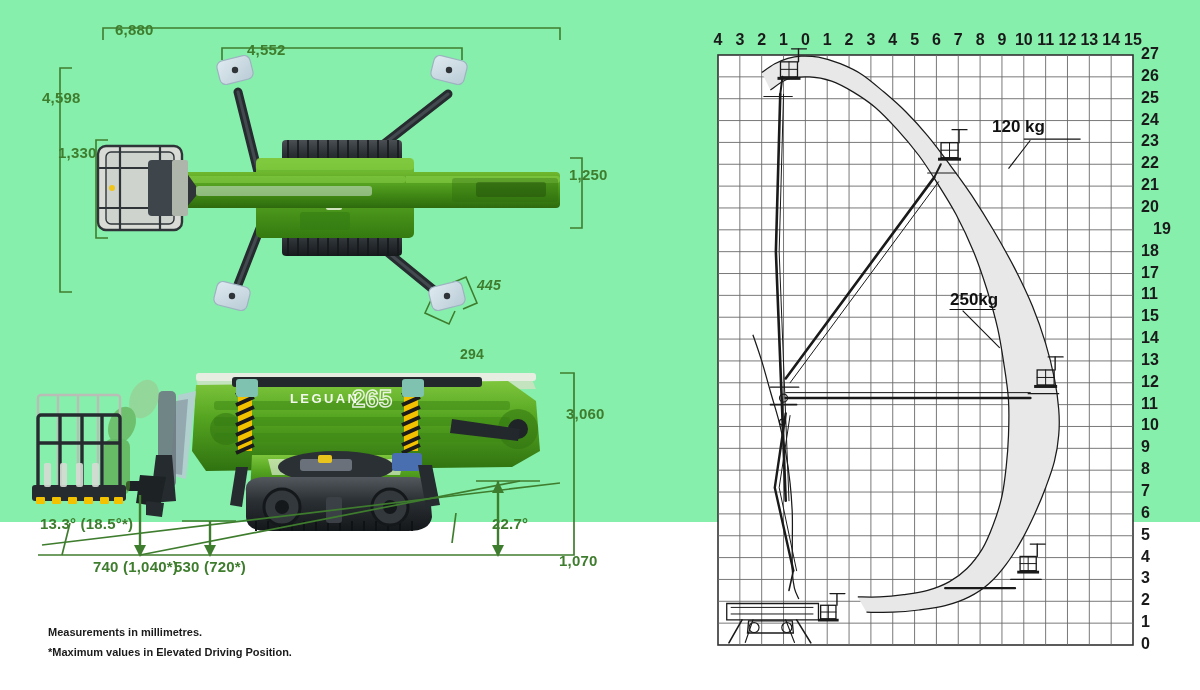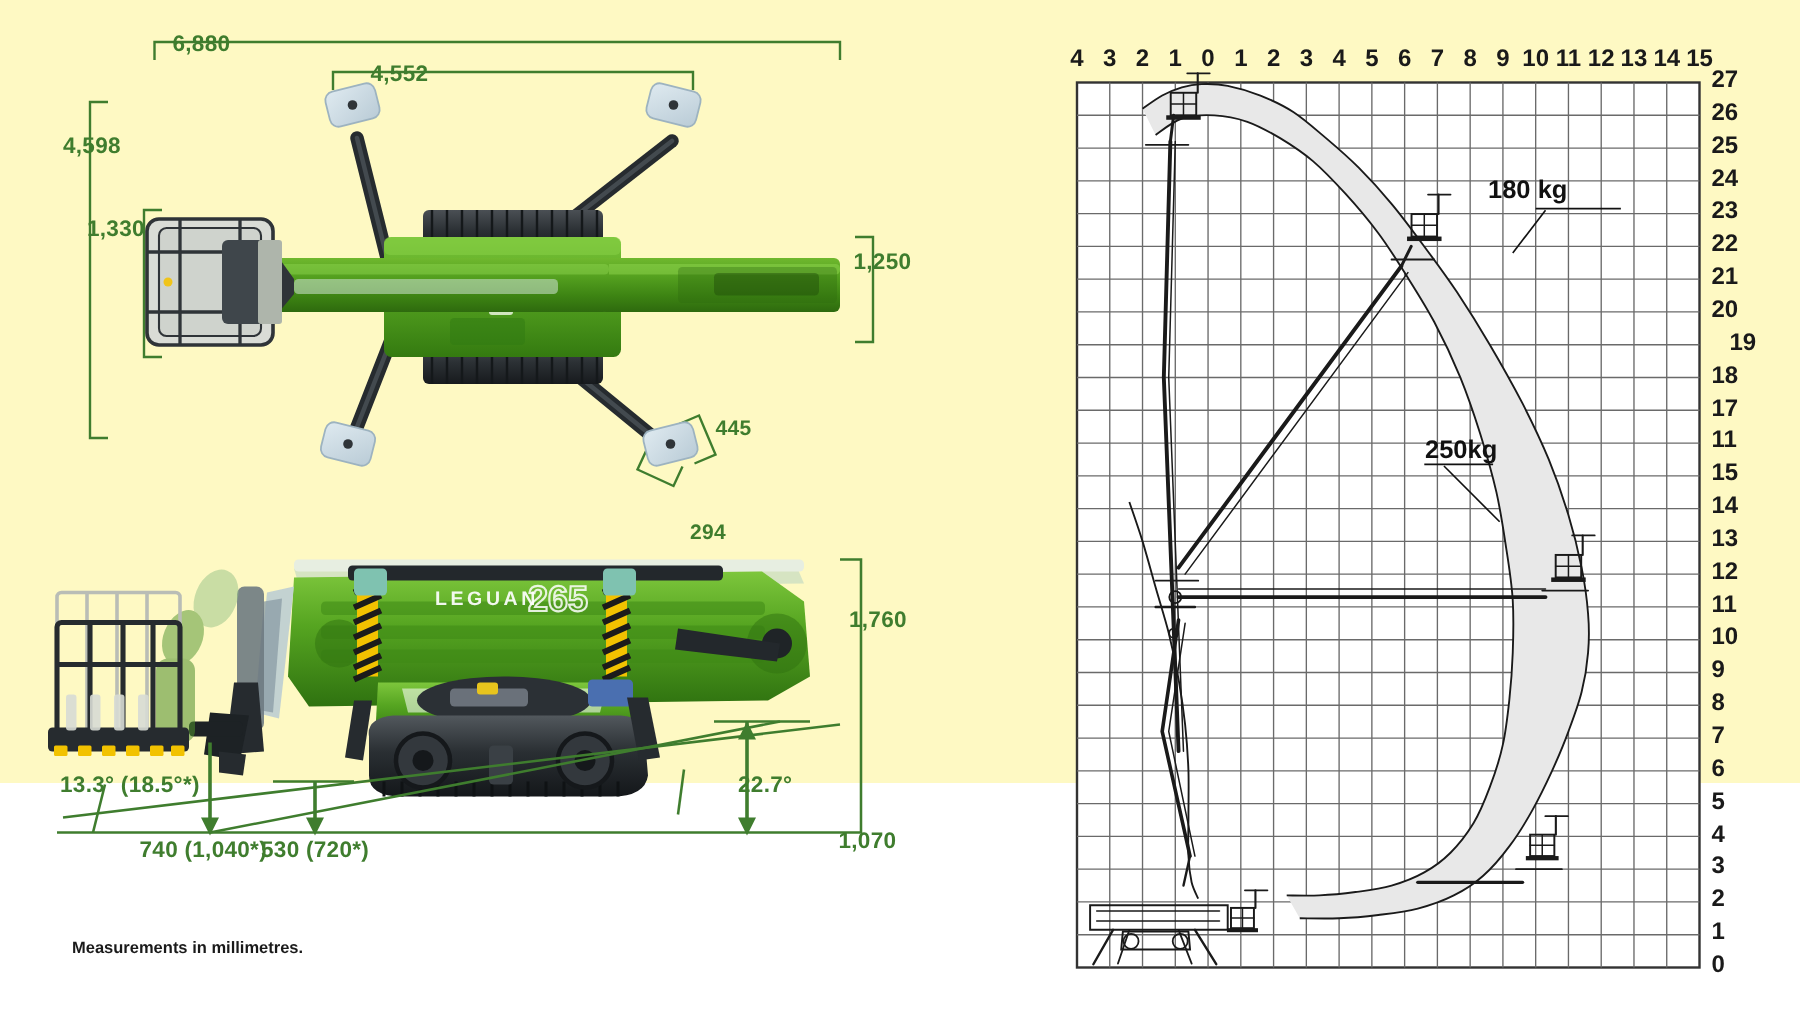"6,880" #root { background: #fef9c3 -> #86efac }
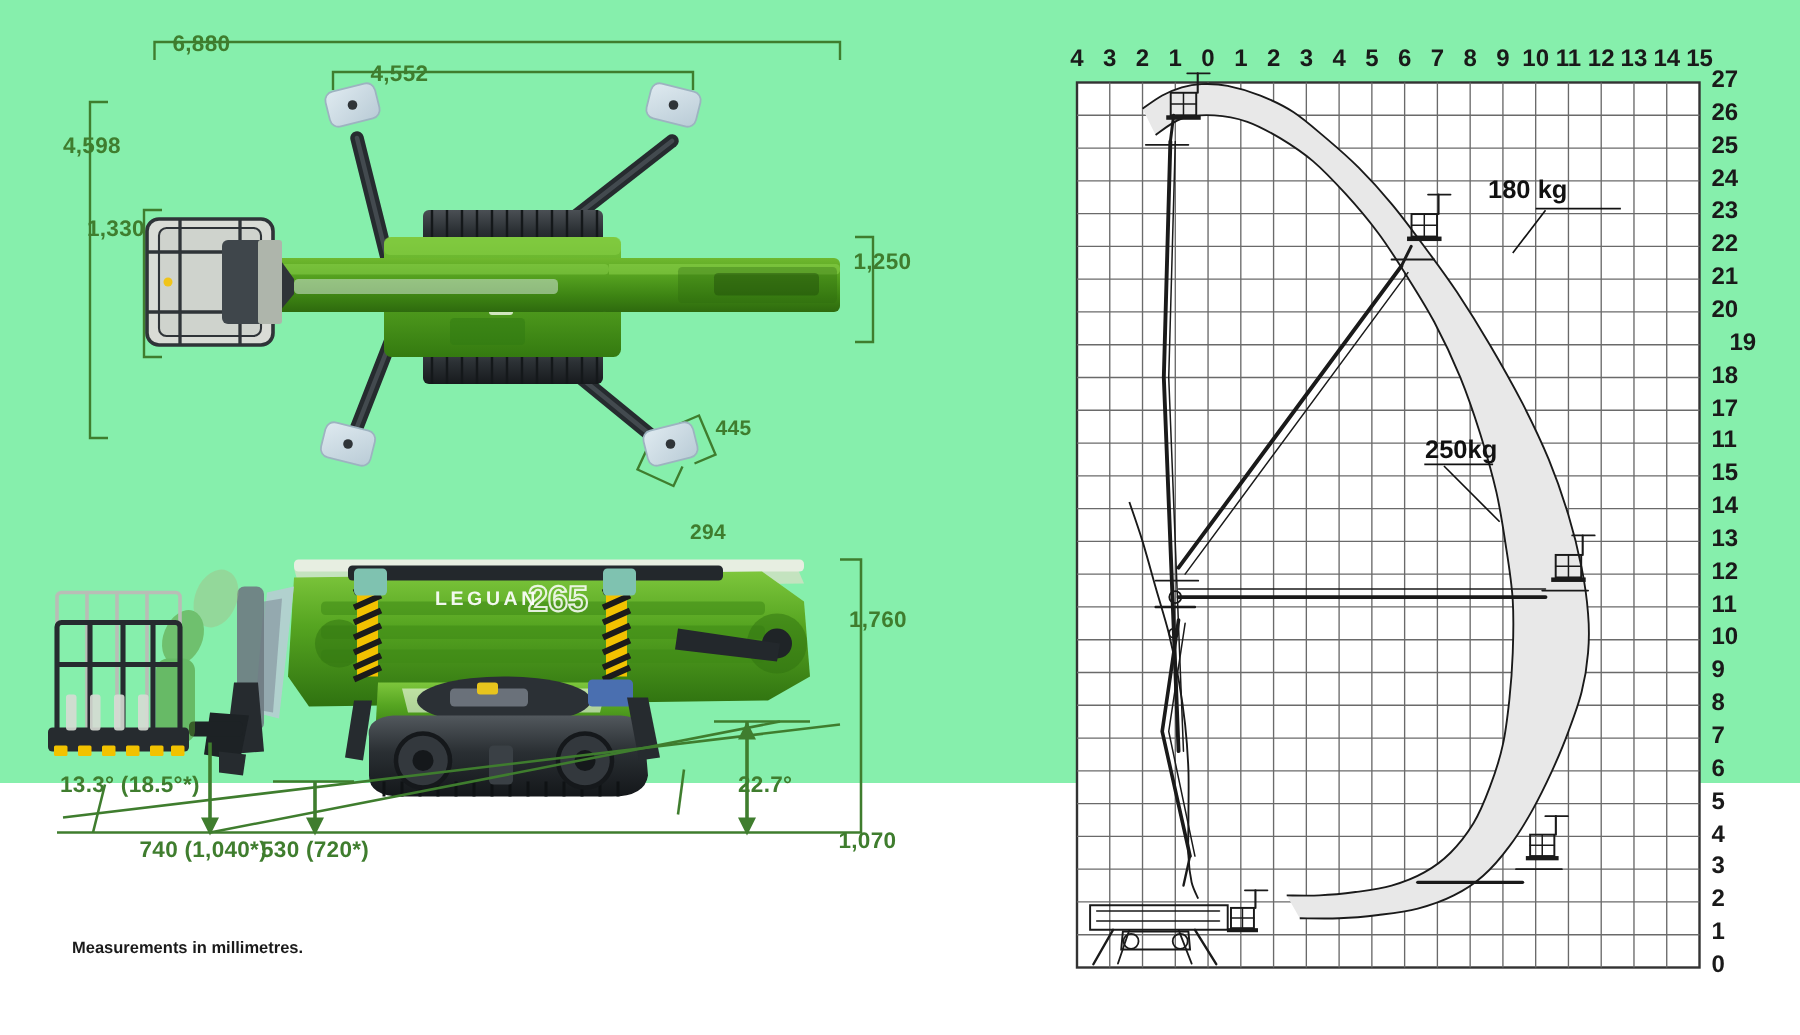"180 kg" div.load-label { text: 180 -> 120 }
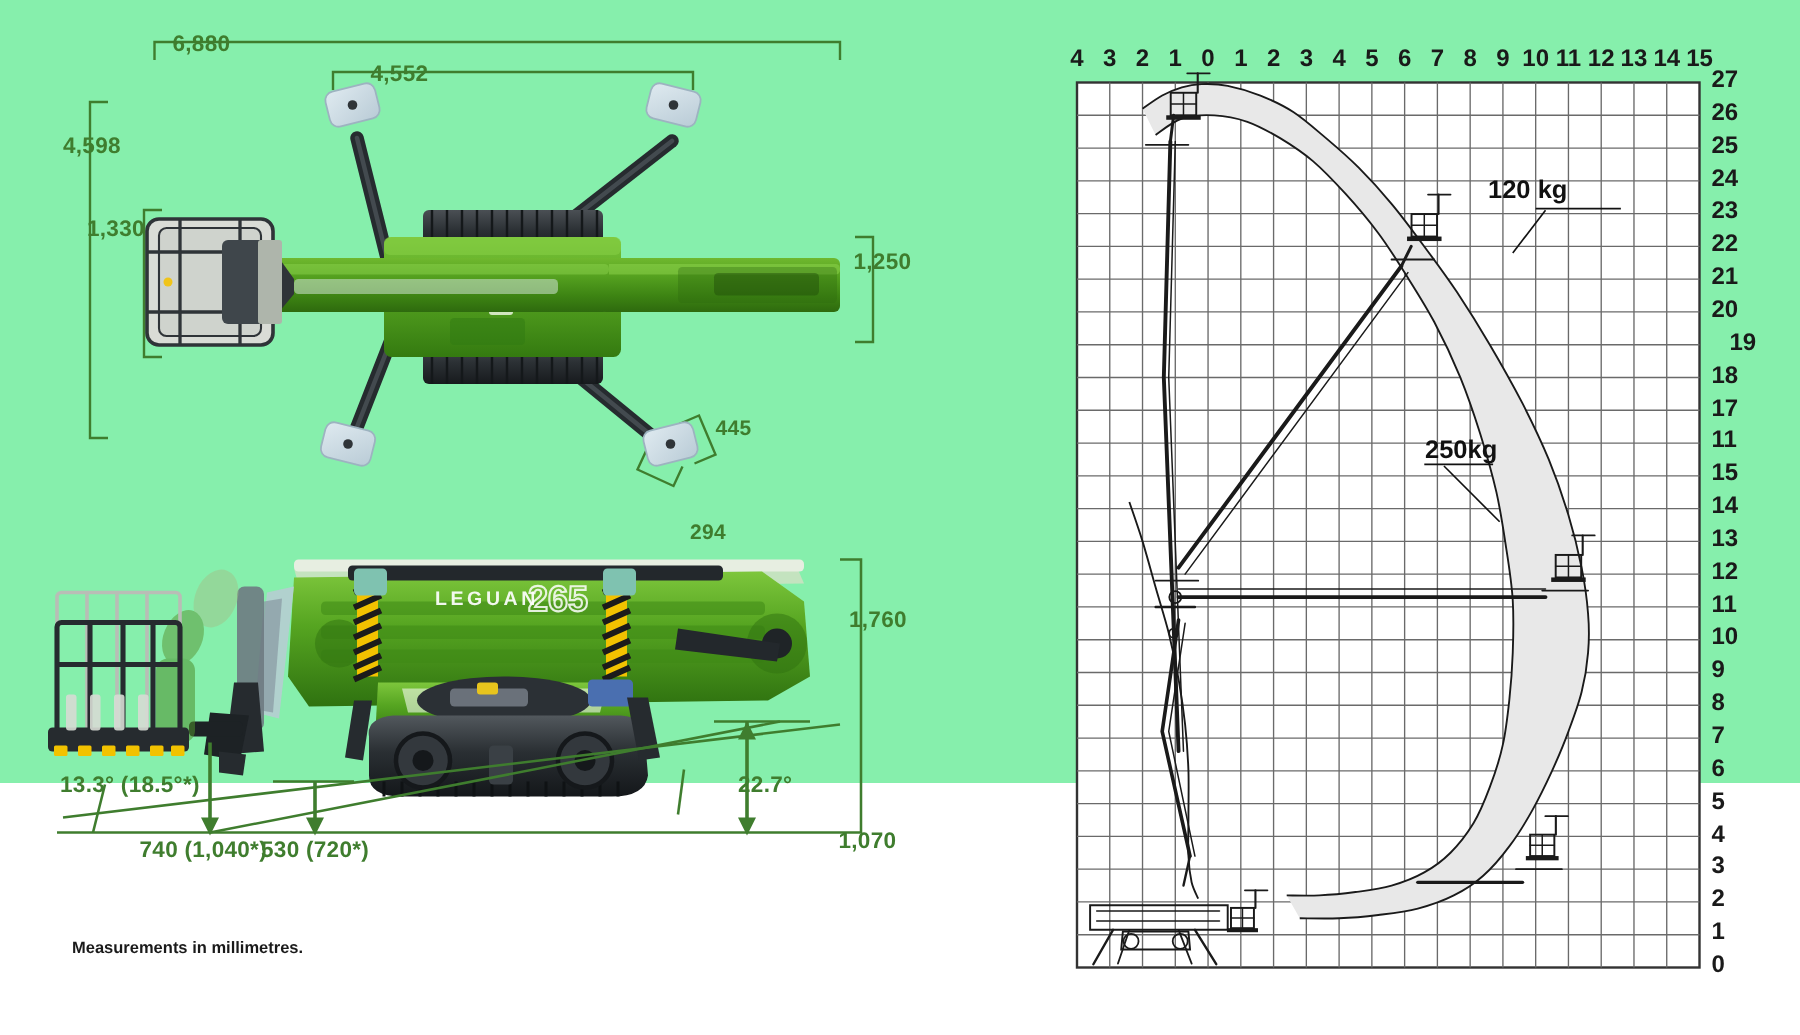"445" div.dim-label { font-style: none -> italic }
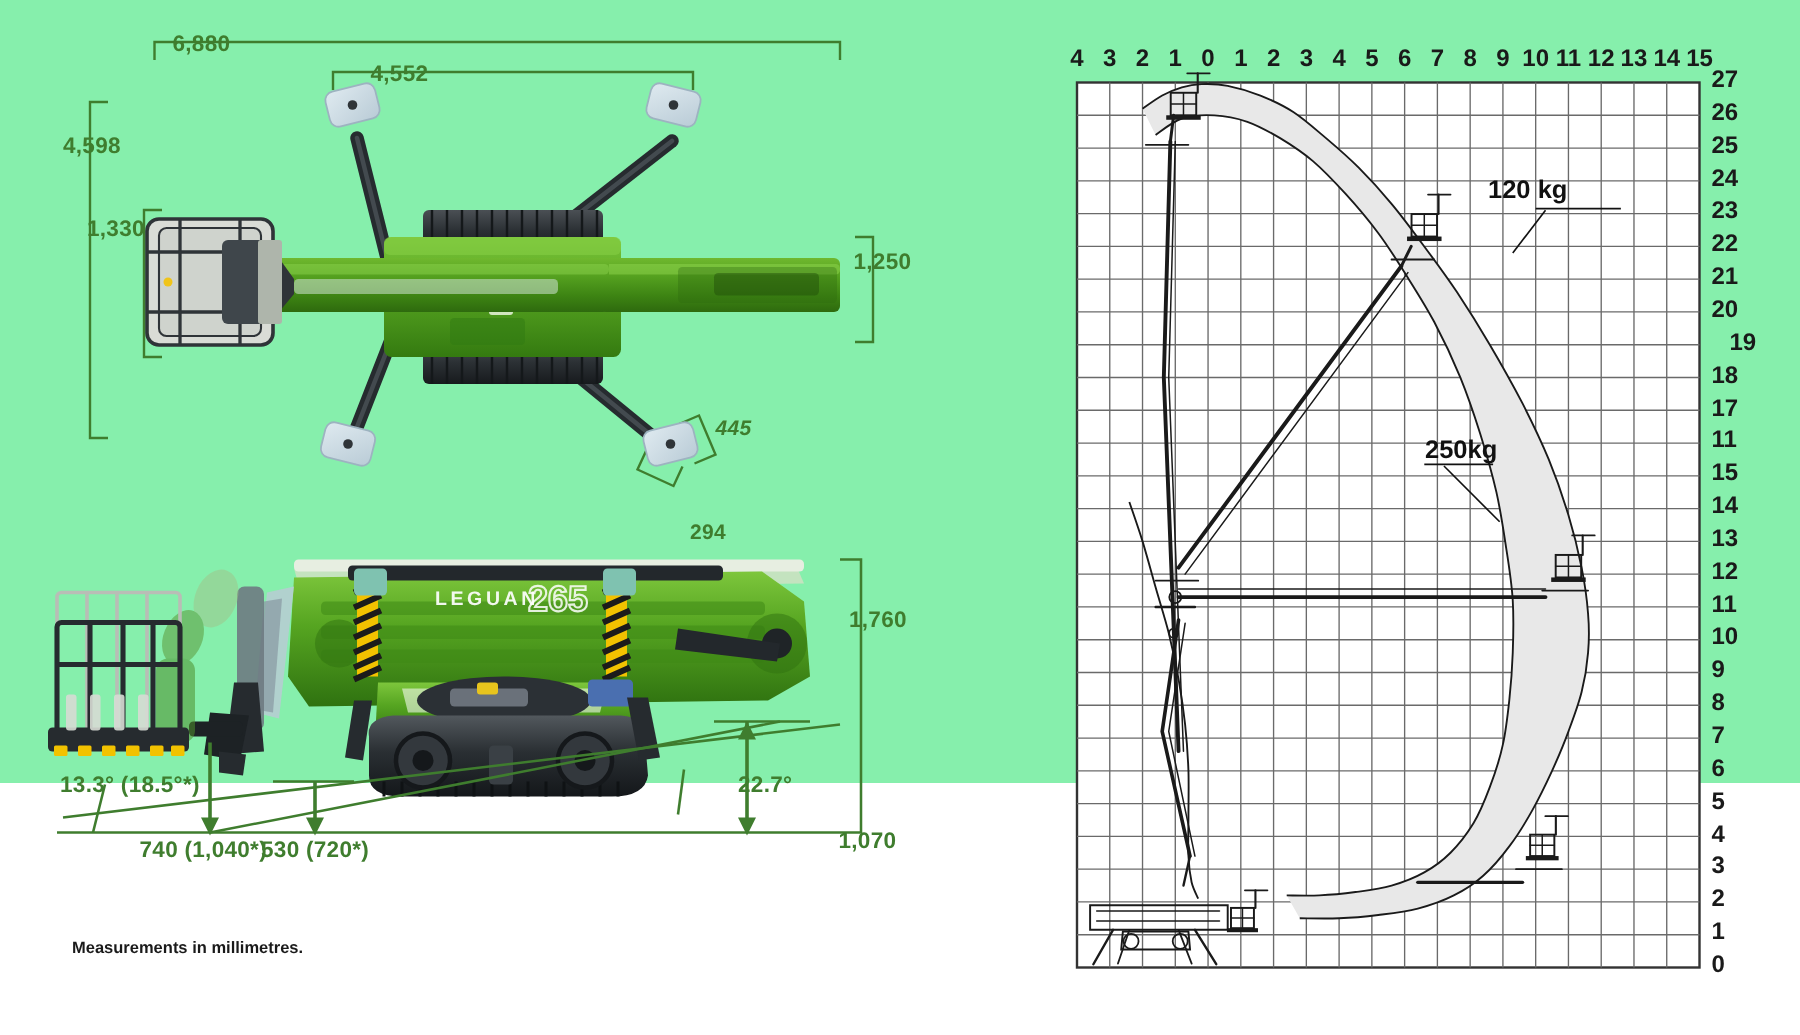"1,760" div.dim-label { text: 1,760 -> 3,060 }
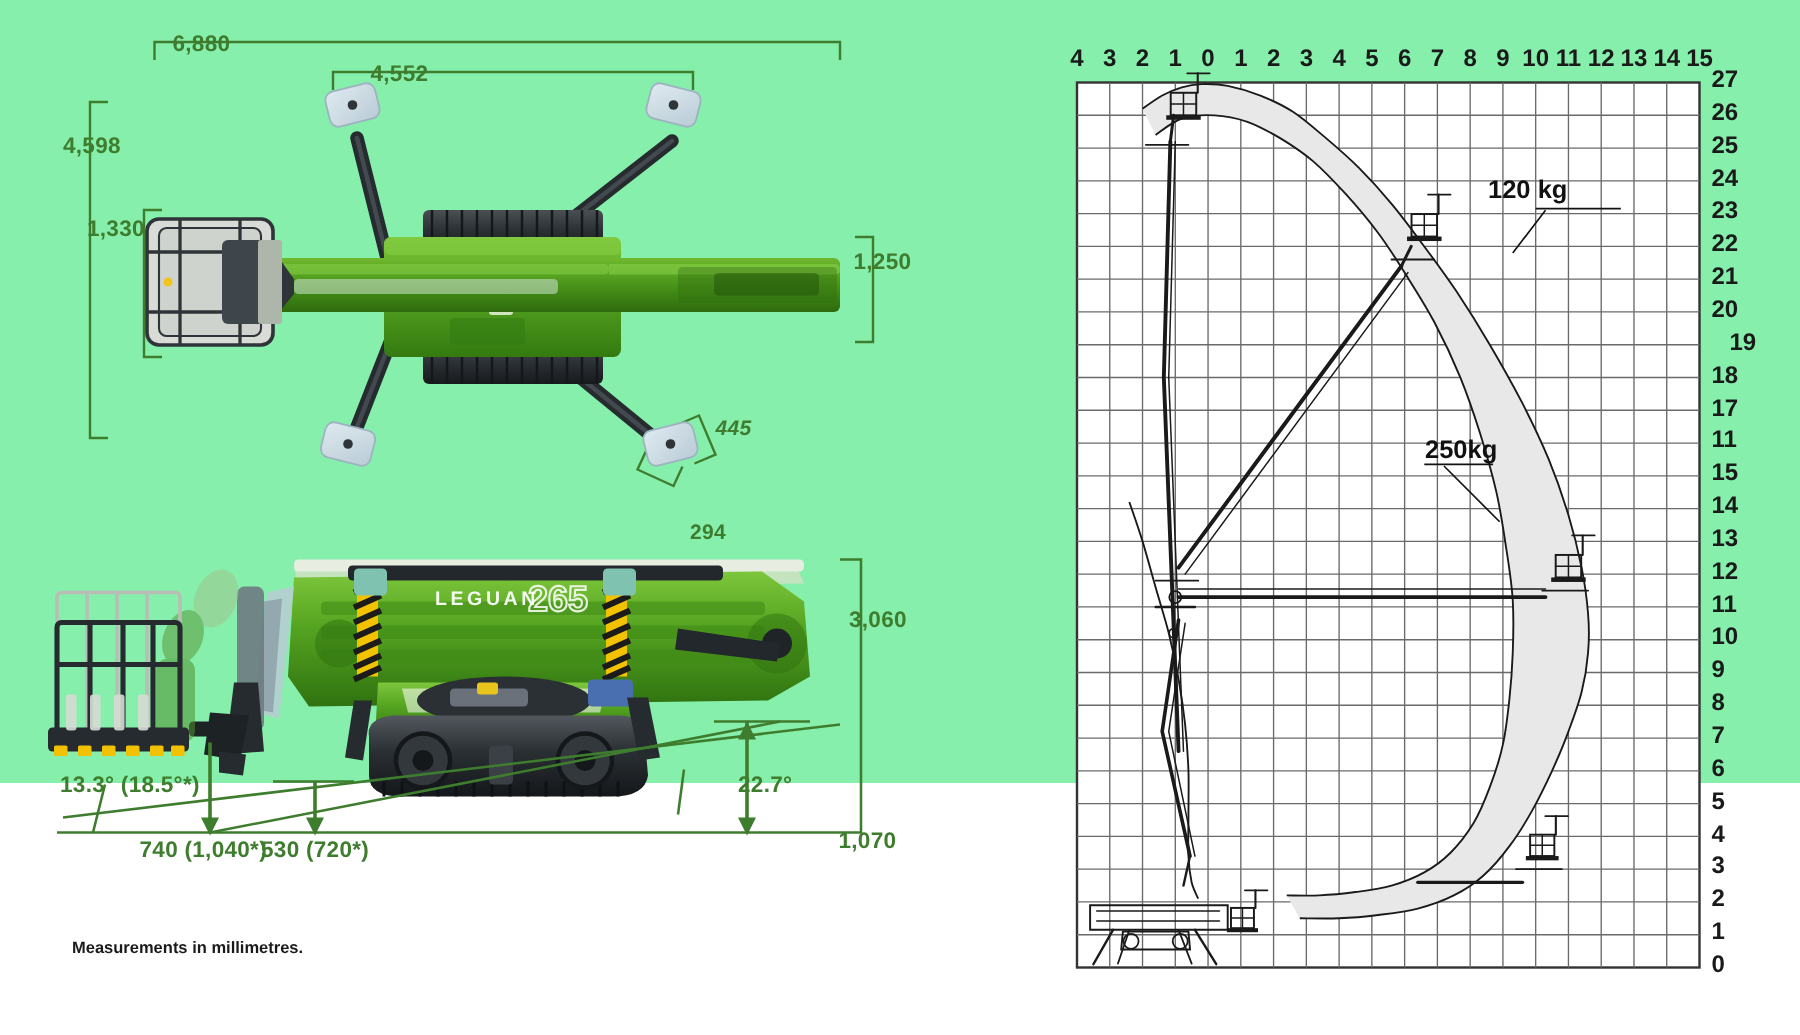"*Maximum values in Elevated Driving" div.foot-note { html: none -> <div>*Maximum values in Elevated Driving Position.</div> }
